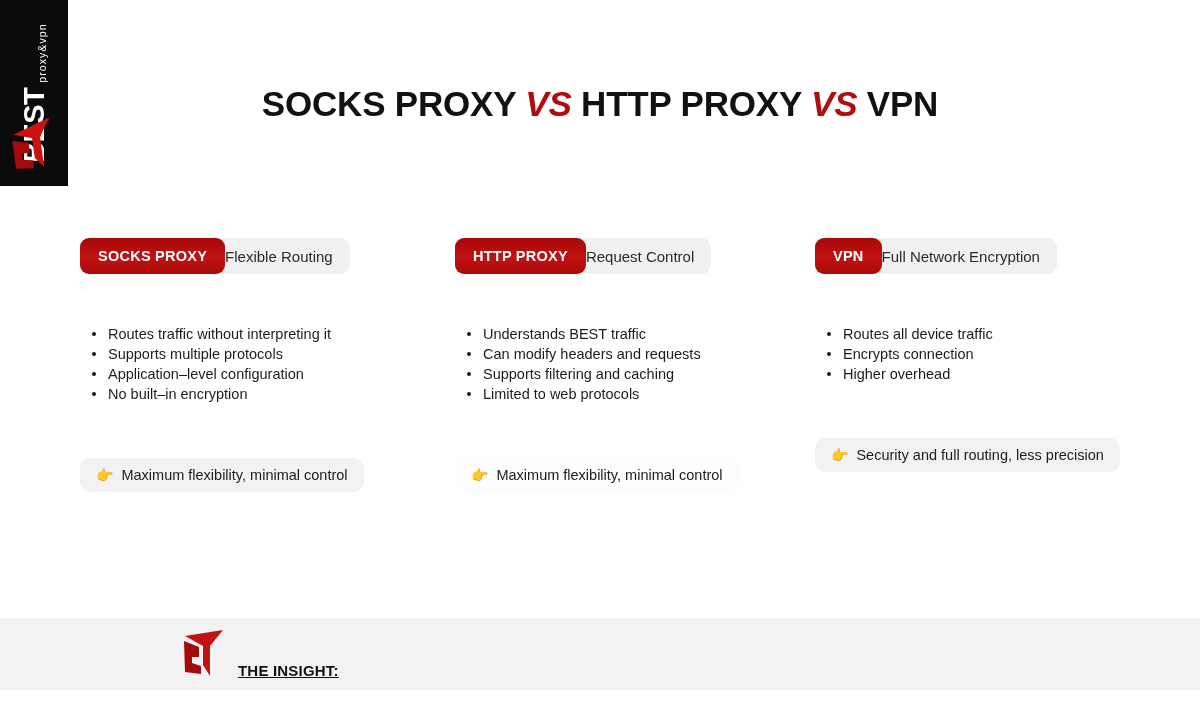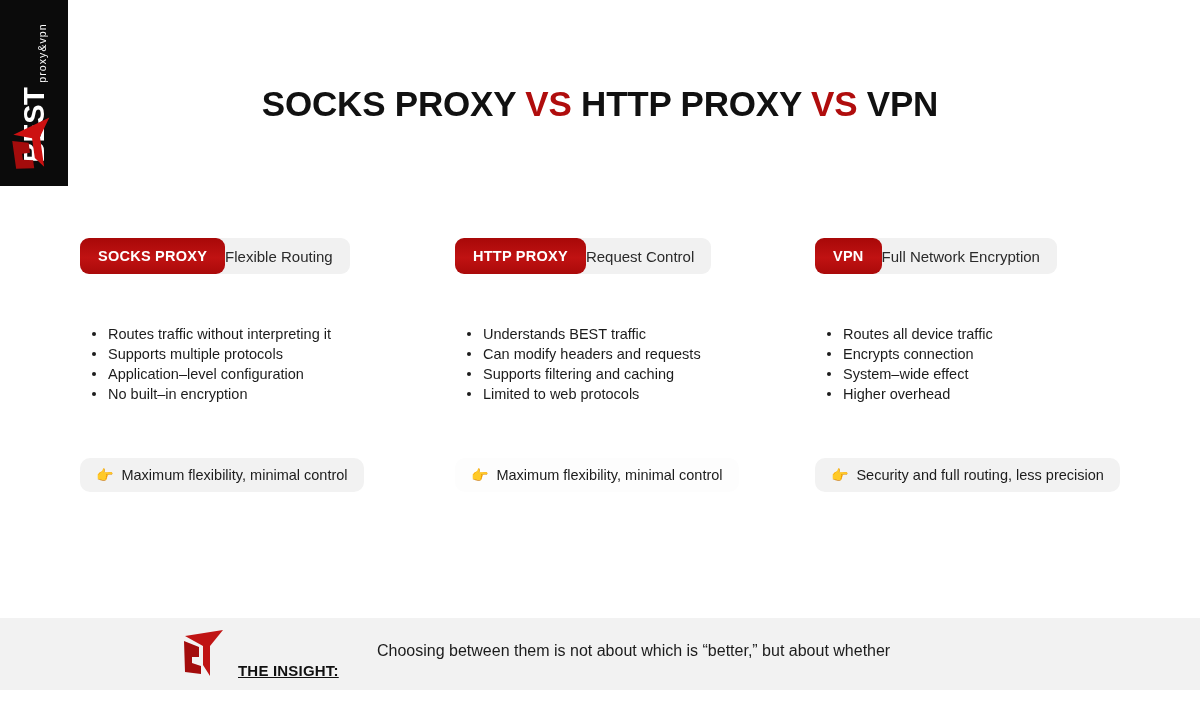"VS" .title .vs { font-style: none -> italic }
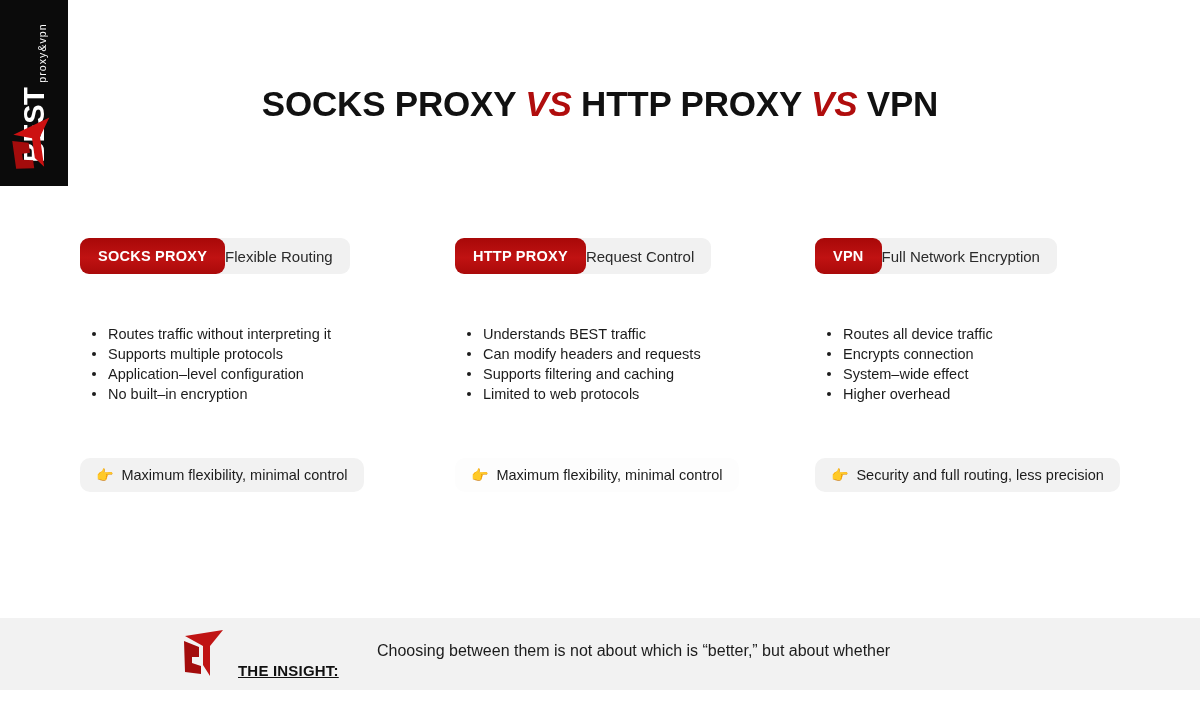"System–wide effect" li { html: <li>System–wide effect</li> -> none }
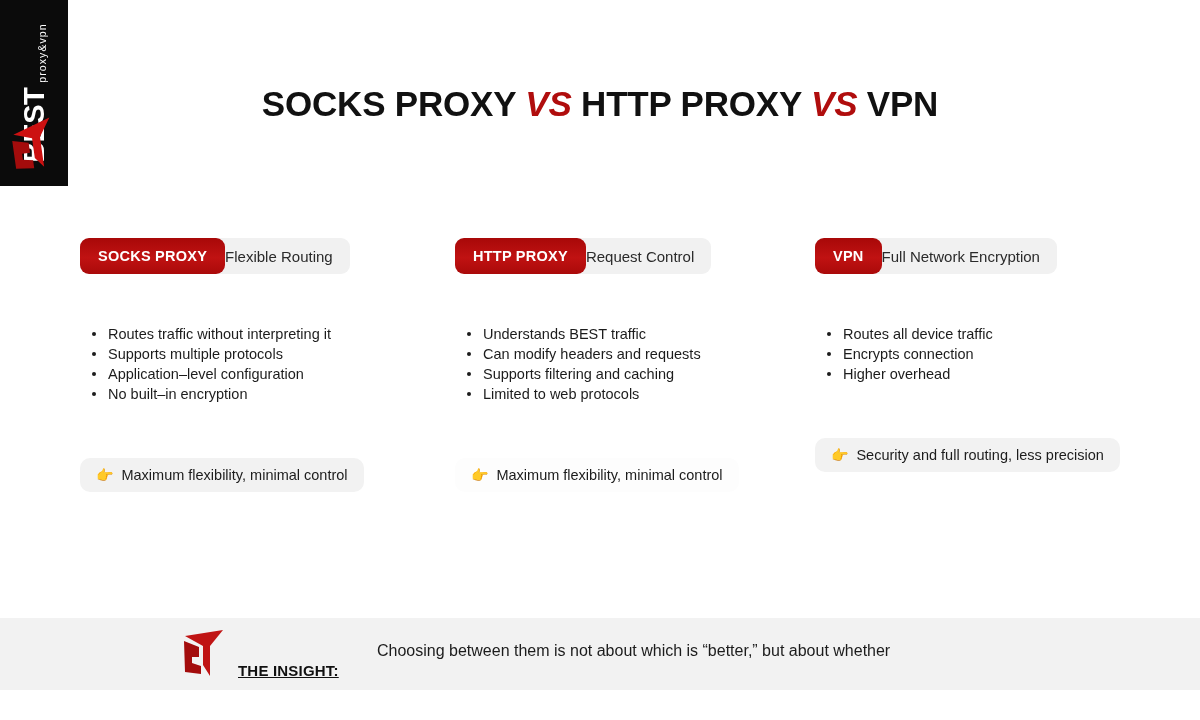"Choosing between them is not" div { html: <div>Choosing between them is not about which is “better,” but about whether</div> -> none }
